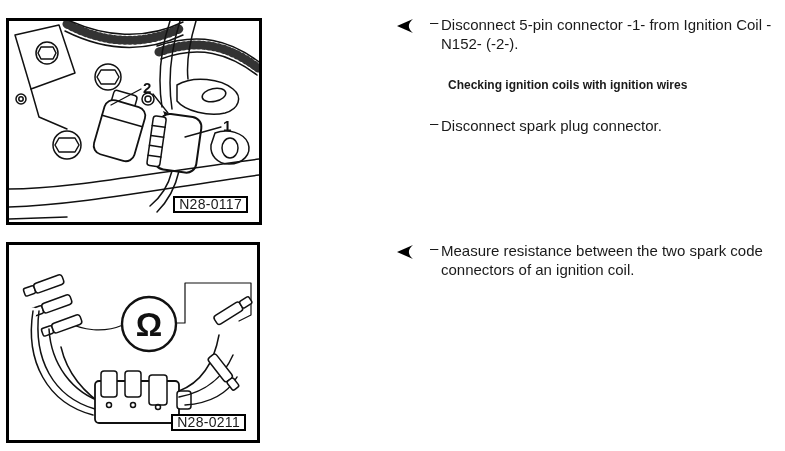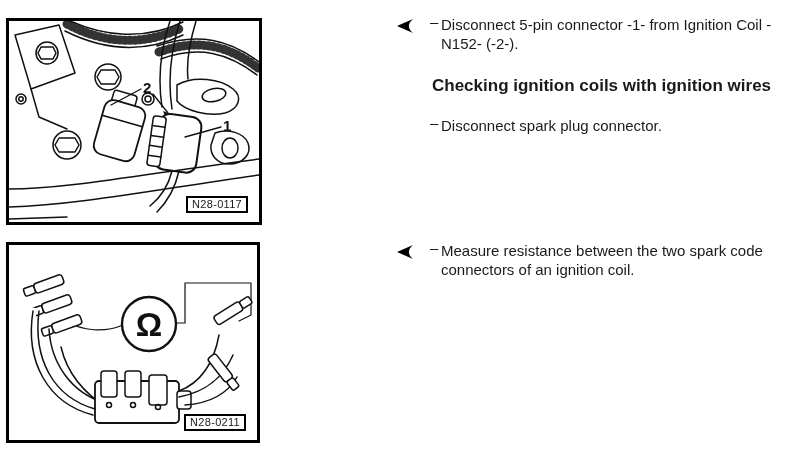"Checking ignition coils with ignition" .heading { font-size: 17px -> 12px; margin-left: 2px -> 18px }
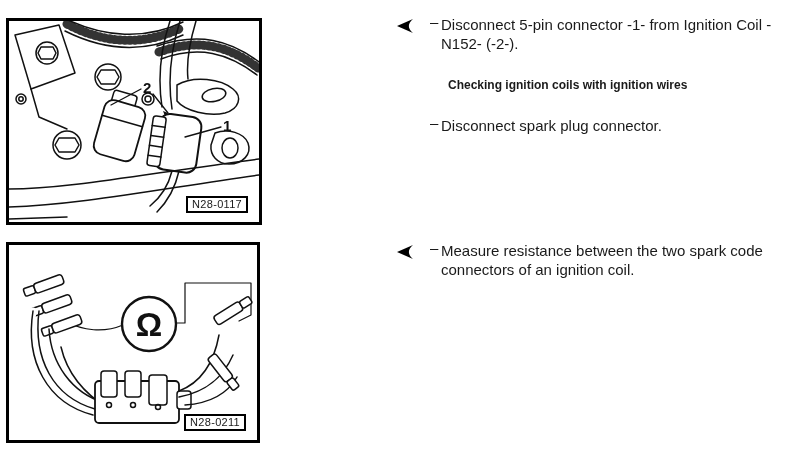"N28-0117" .fig-label { font-size: 11px -> 14px }
